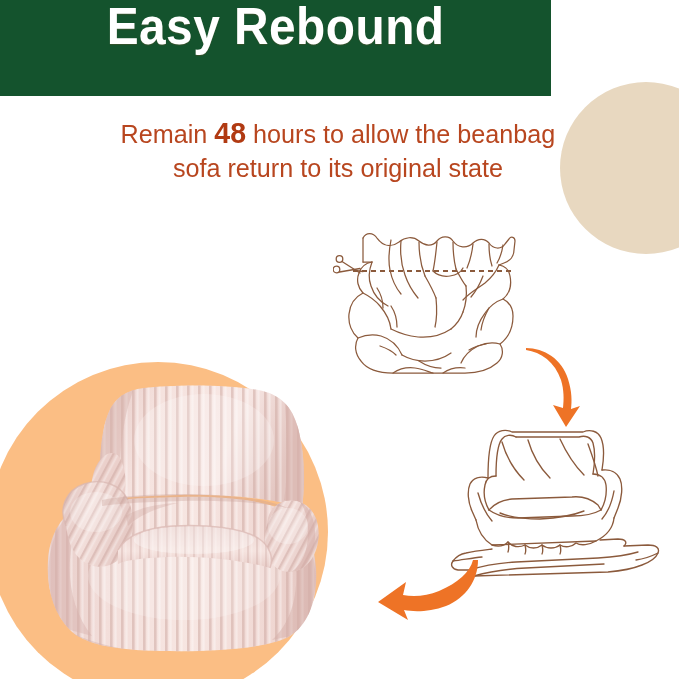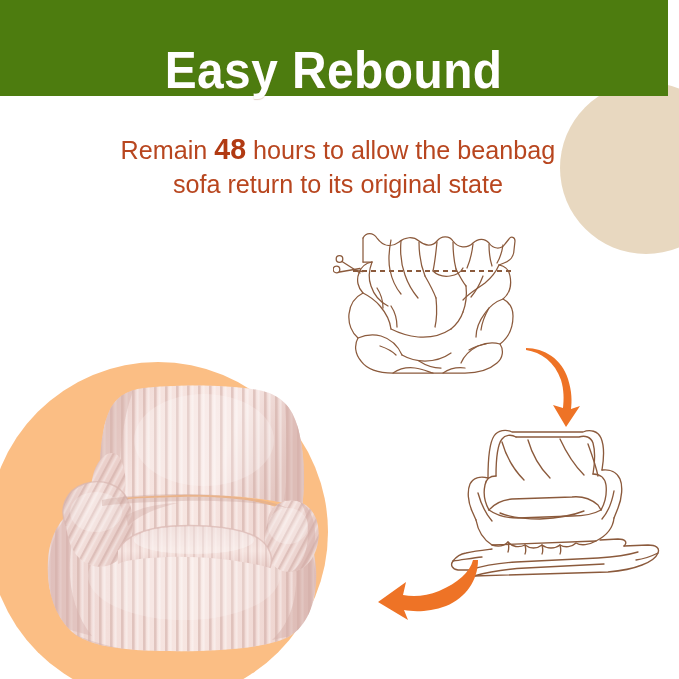"Easy Rebound" .header-banner { align-items: flex-end -> flex-start; background: #4d7c0f -> #14532d; width: 668px -> 551px }
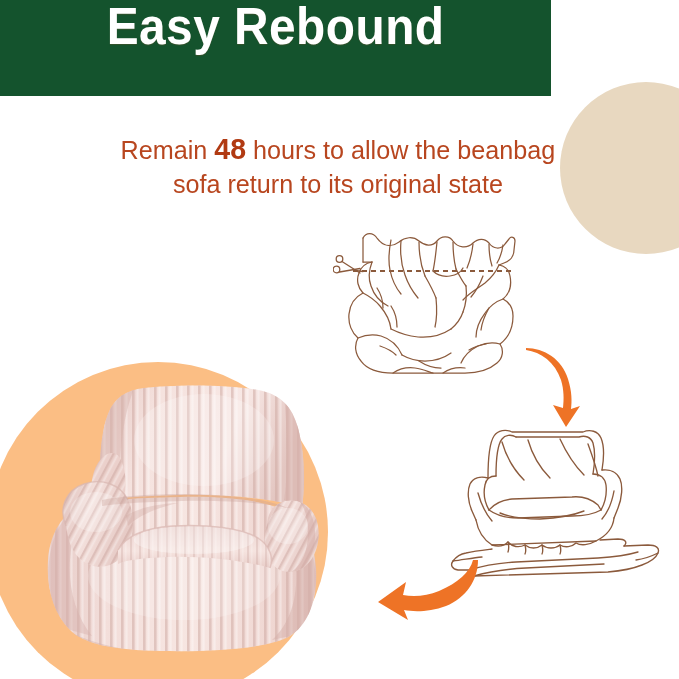"Remain 48 hours to allow" .subtitle-block { top: 132px -> 116px }
